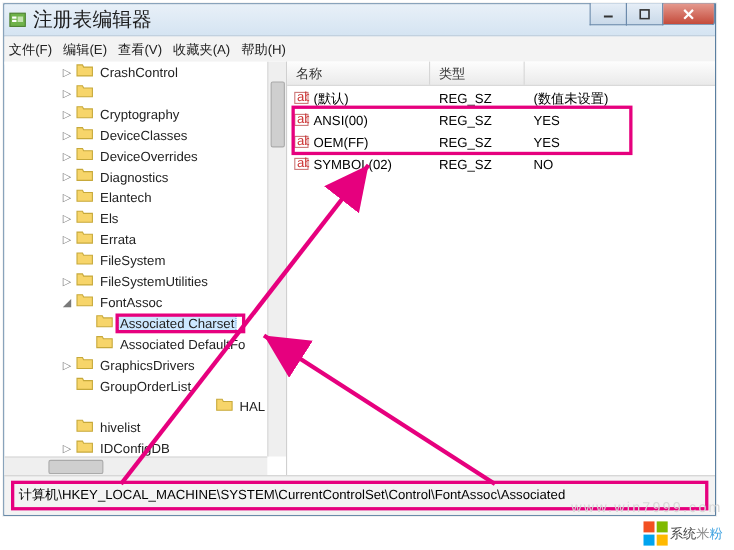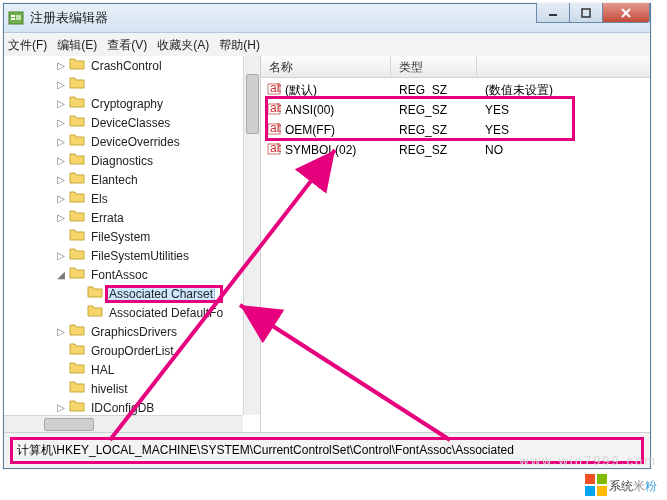"注册表编辑器" .titlebar .title { font-size: 13px -> 18px }
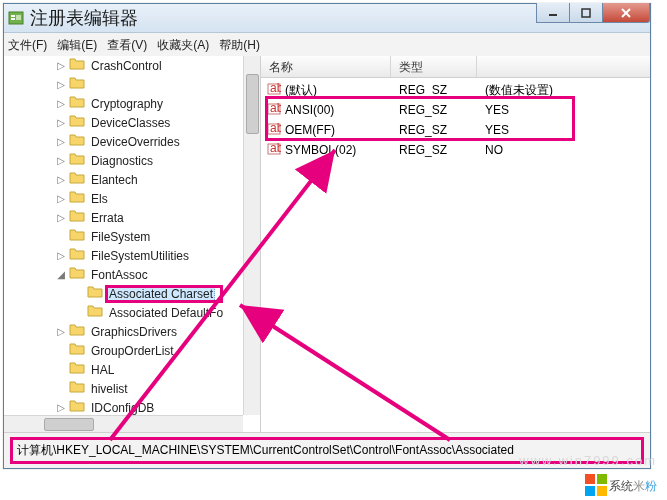"HAL" div.tree-row { justify-content: none -> flex-end }
